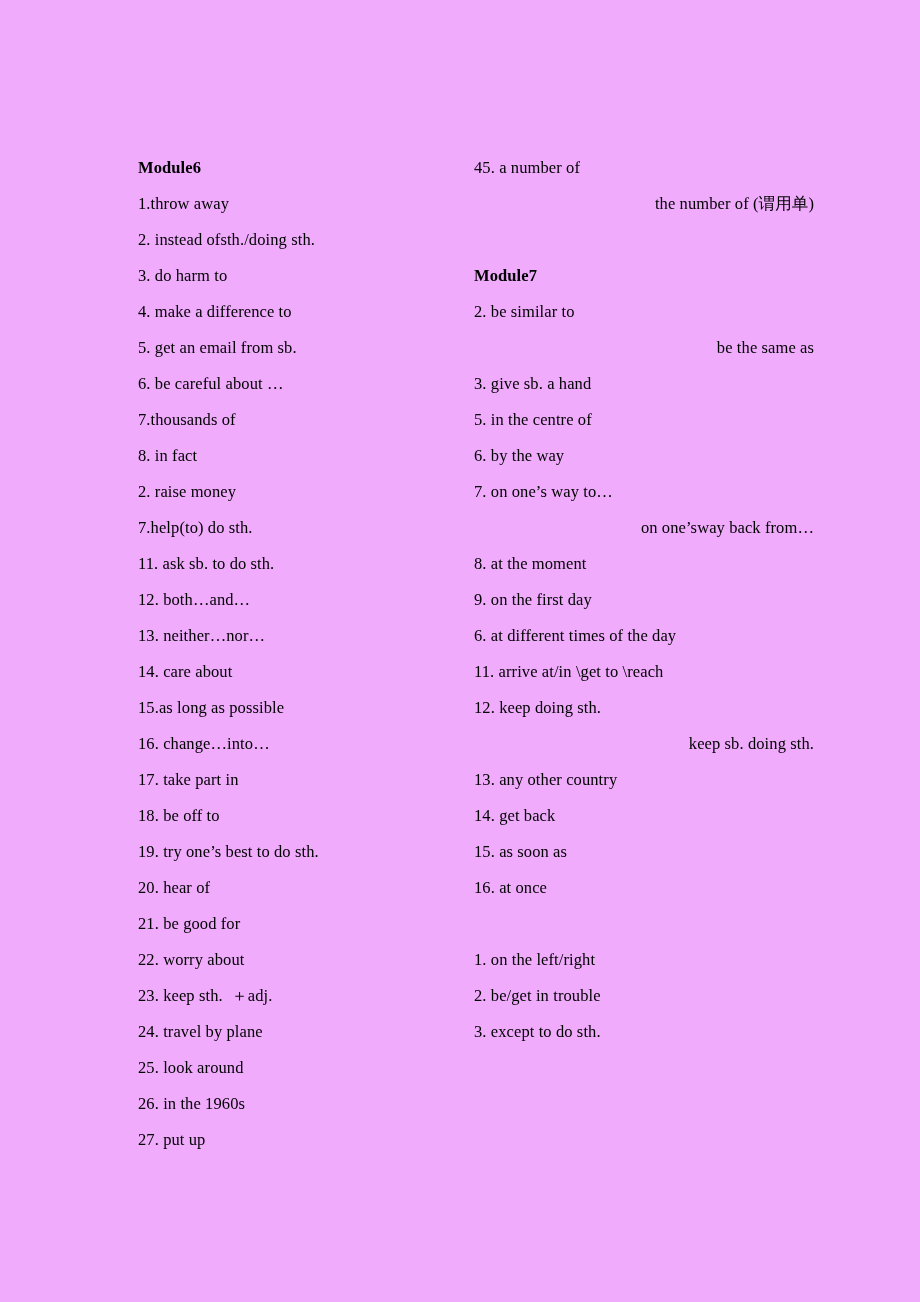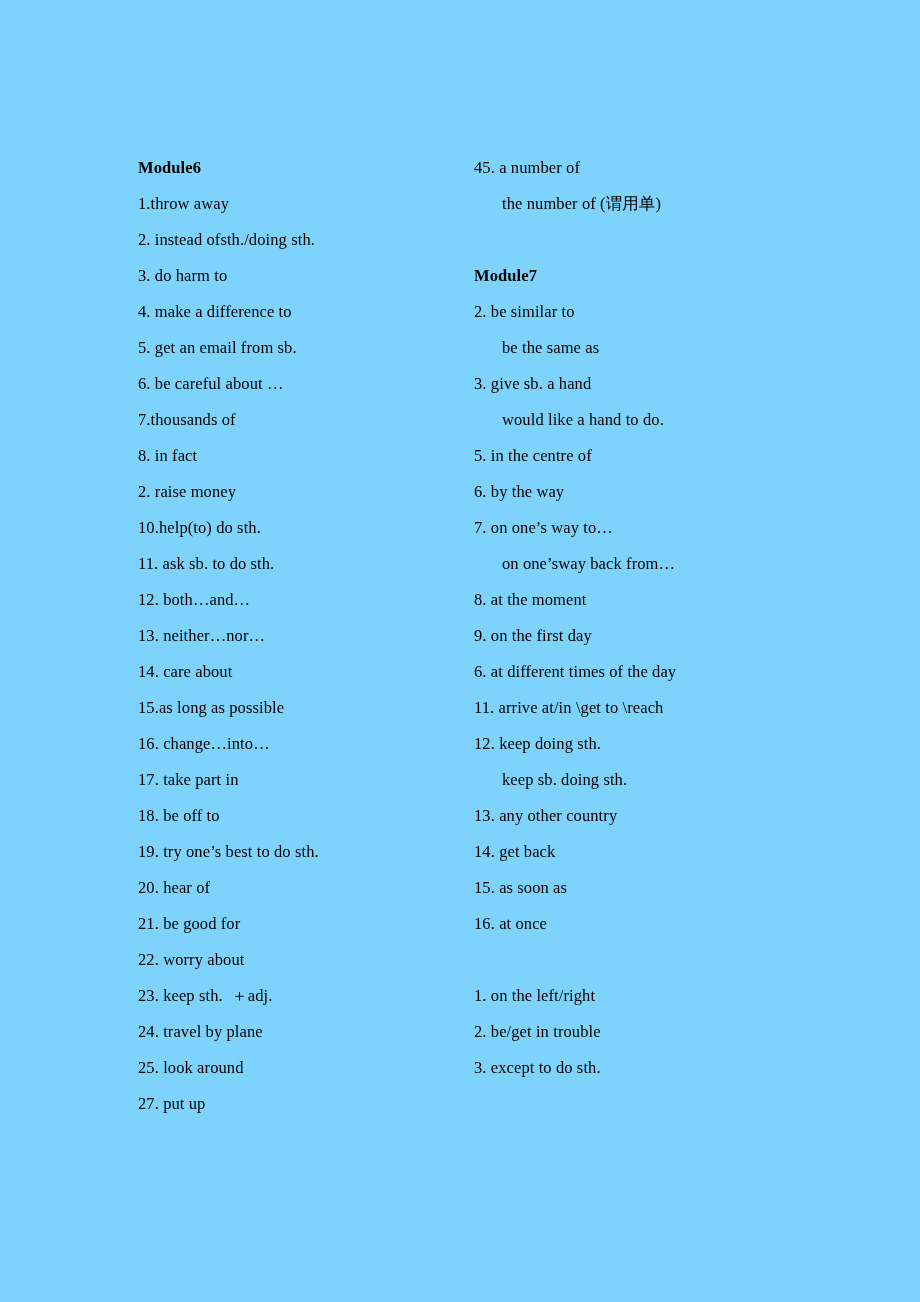"Module6" .page { background: #7dd3fc -> #f0abfc }
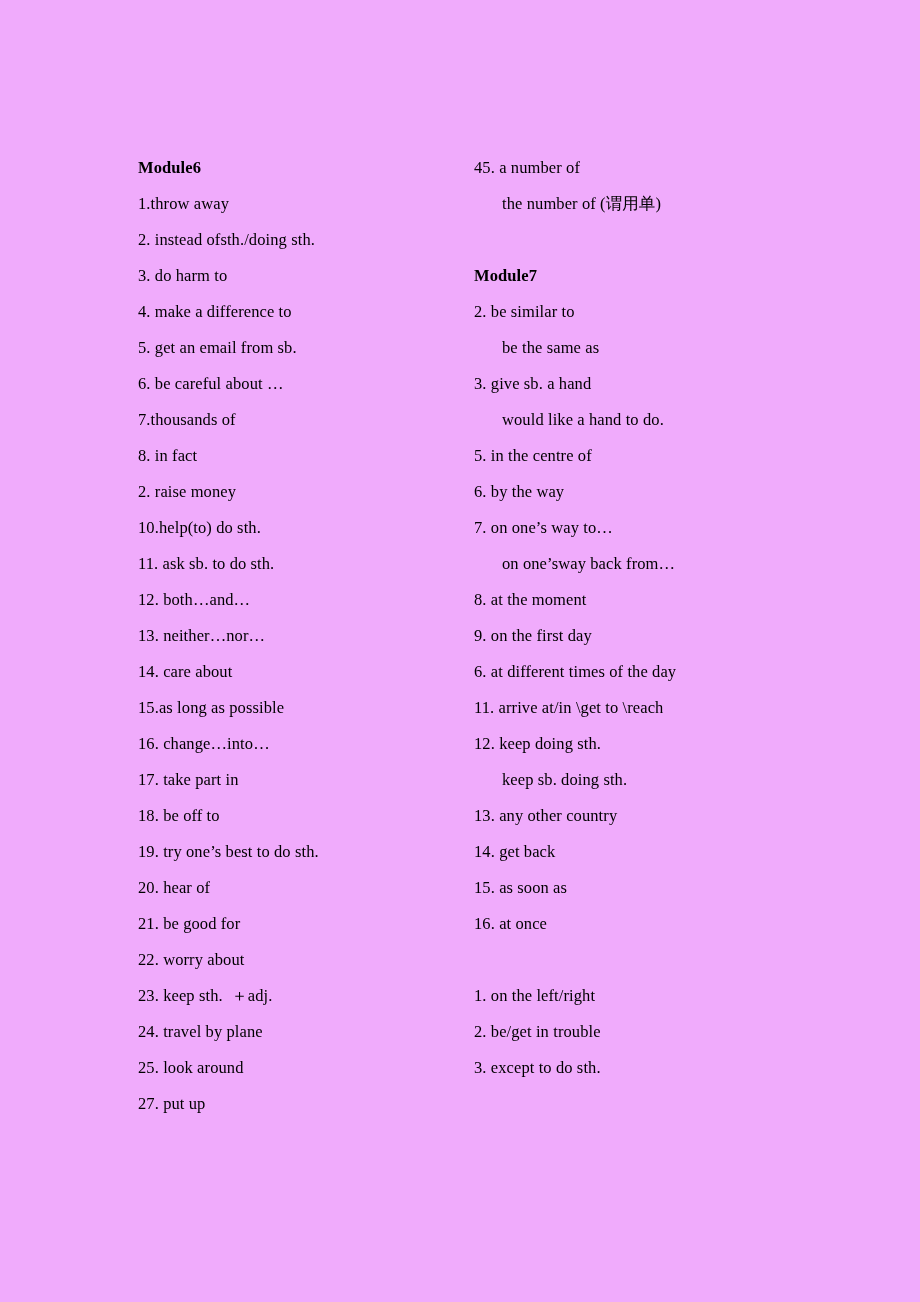"the number of (谓用单)" .line.sub { text-align: none -> right }
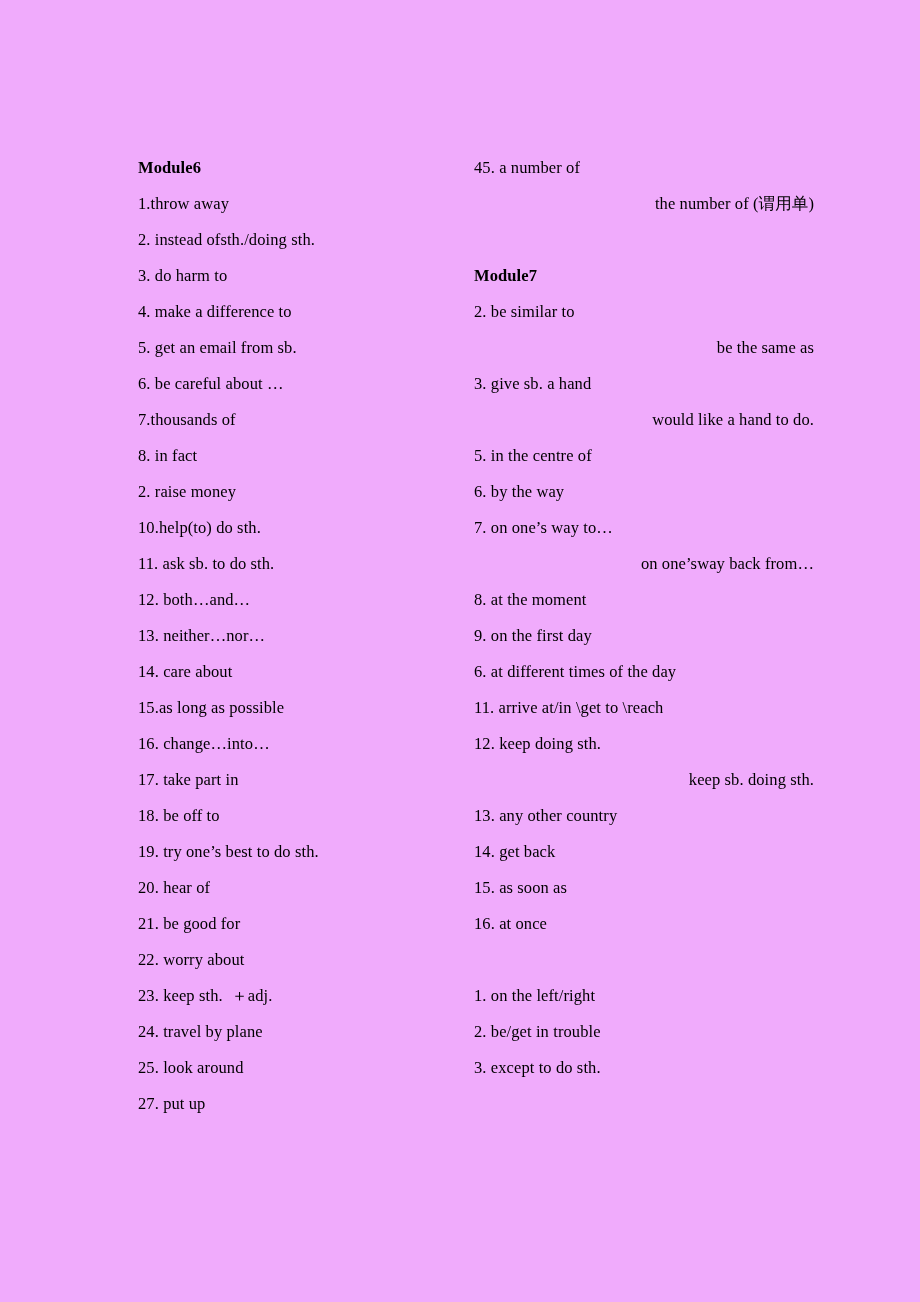"would like a hand to" div.line { html: <div>would like a hand to do.</div> -> none }
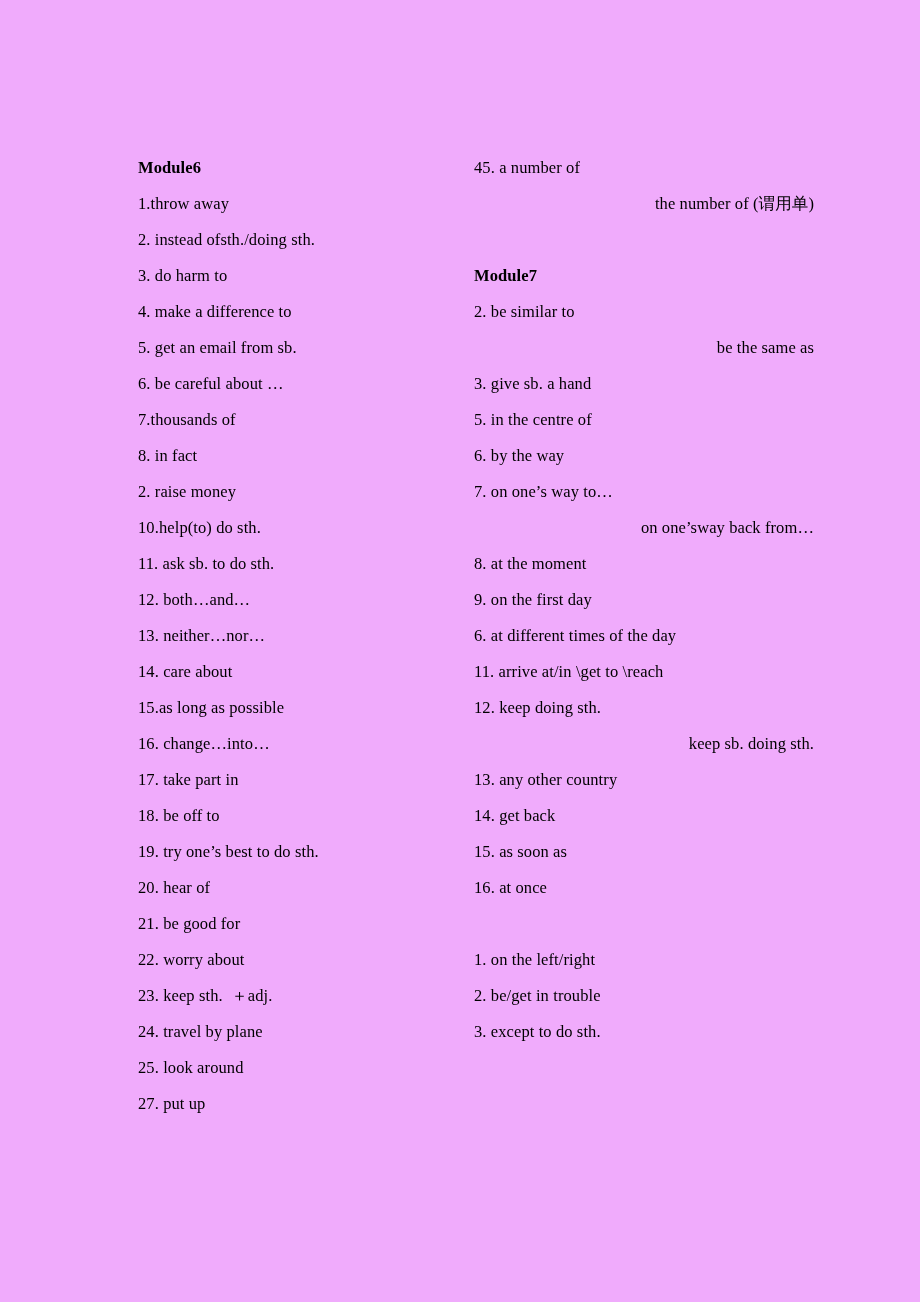"10.help(to) do sth." div.line { text: 10.help -> 7.help }
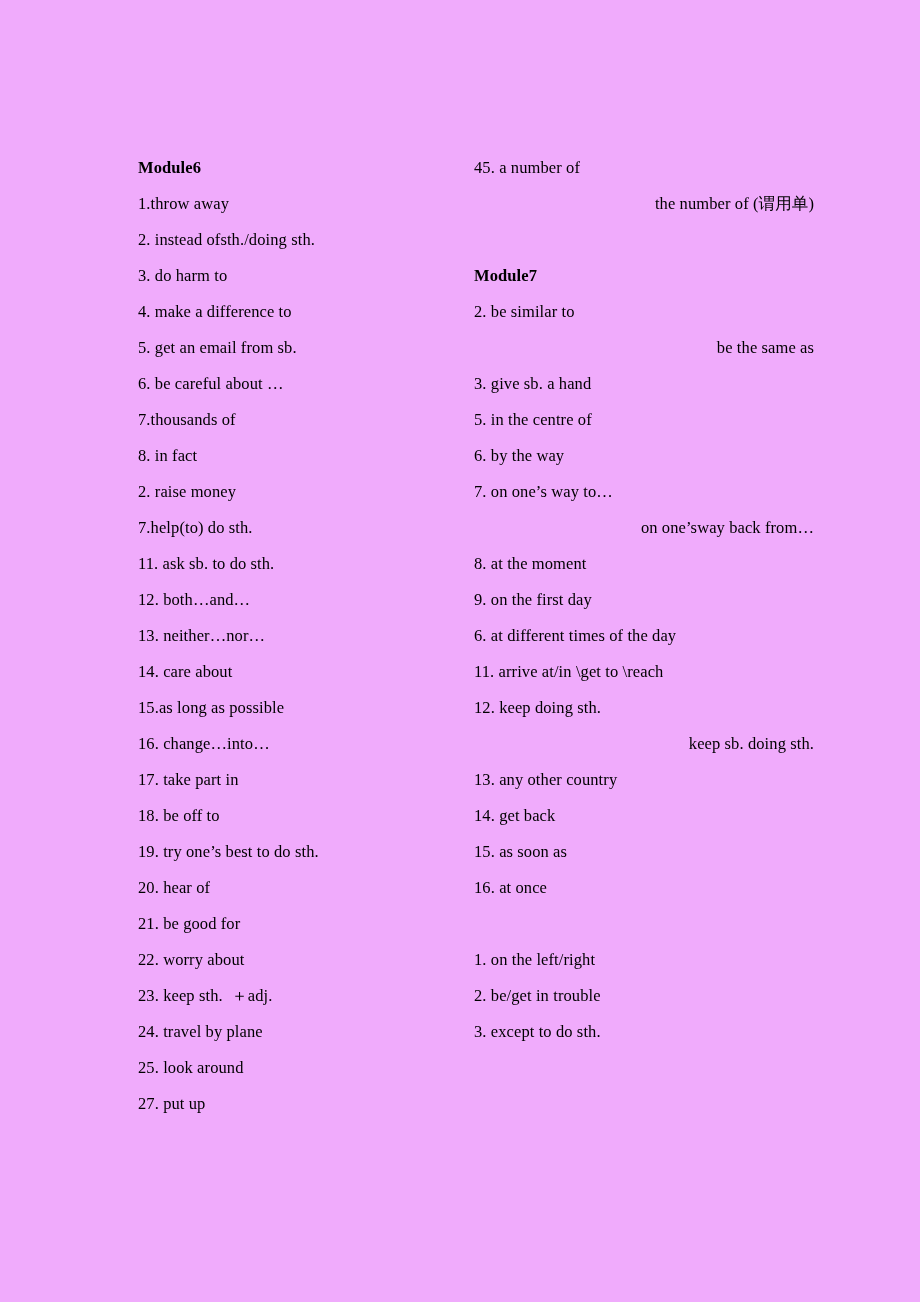"26. in the 1960s" div.line { html: none -> <div>26. in the 1960s</div> }
